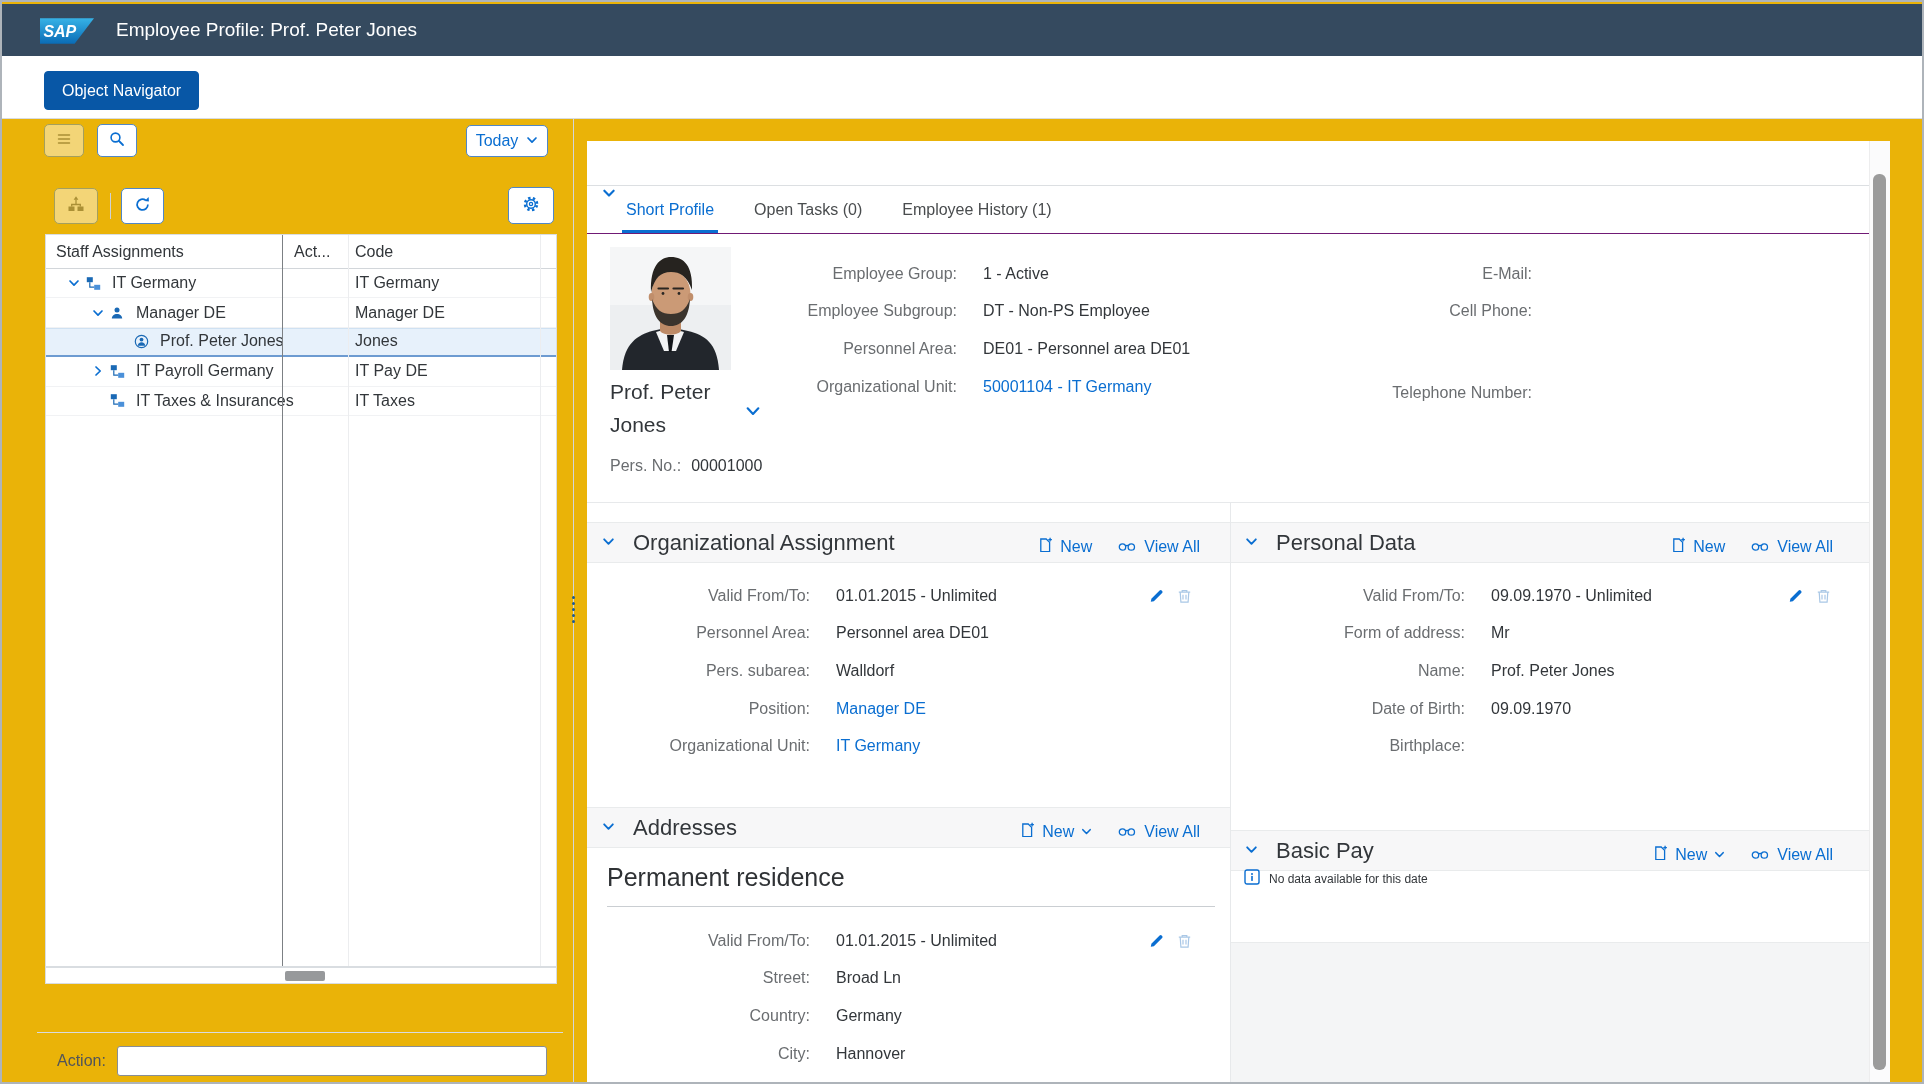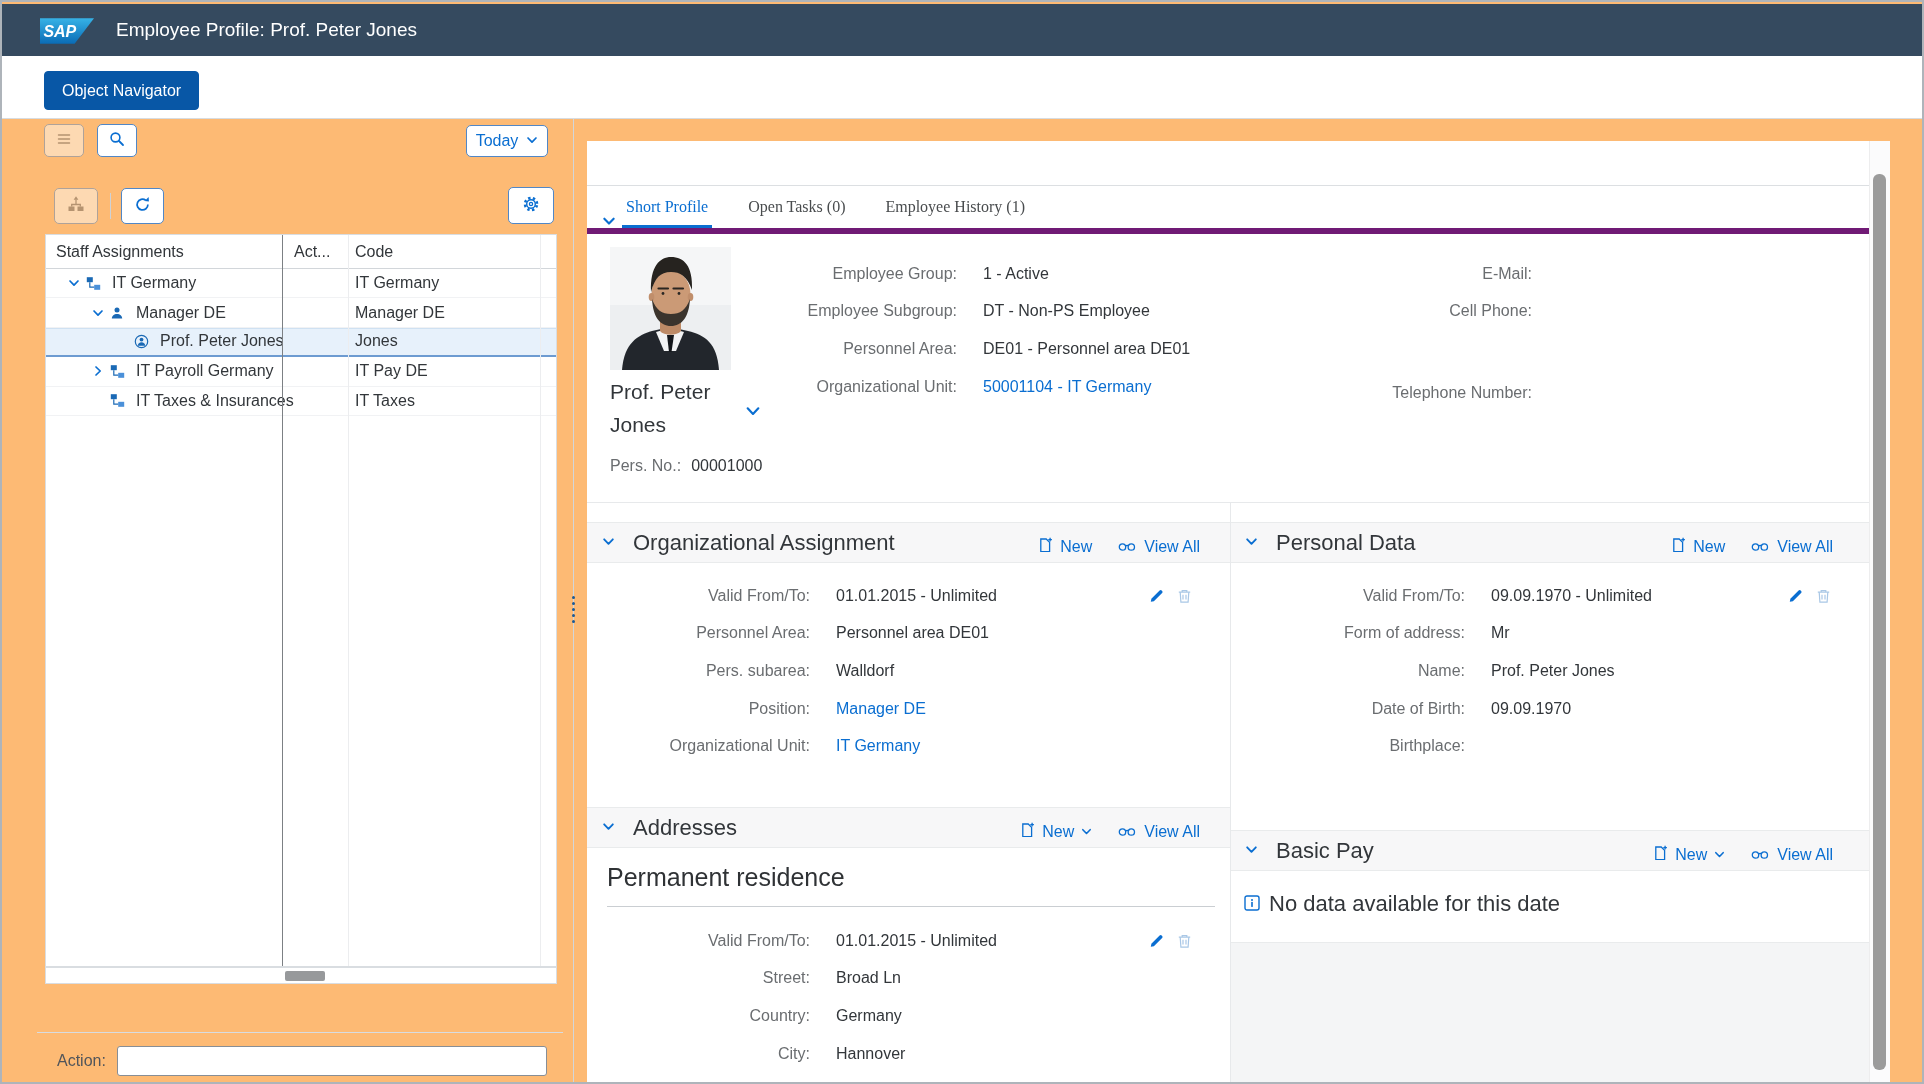"SAP" .screen { background: #fdba74 -> #eab308 }
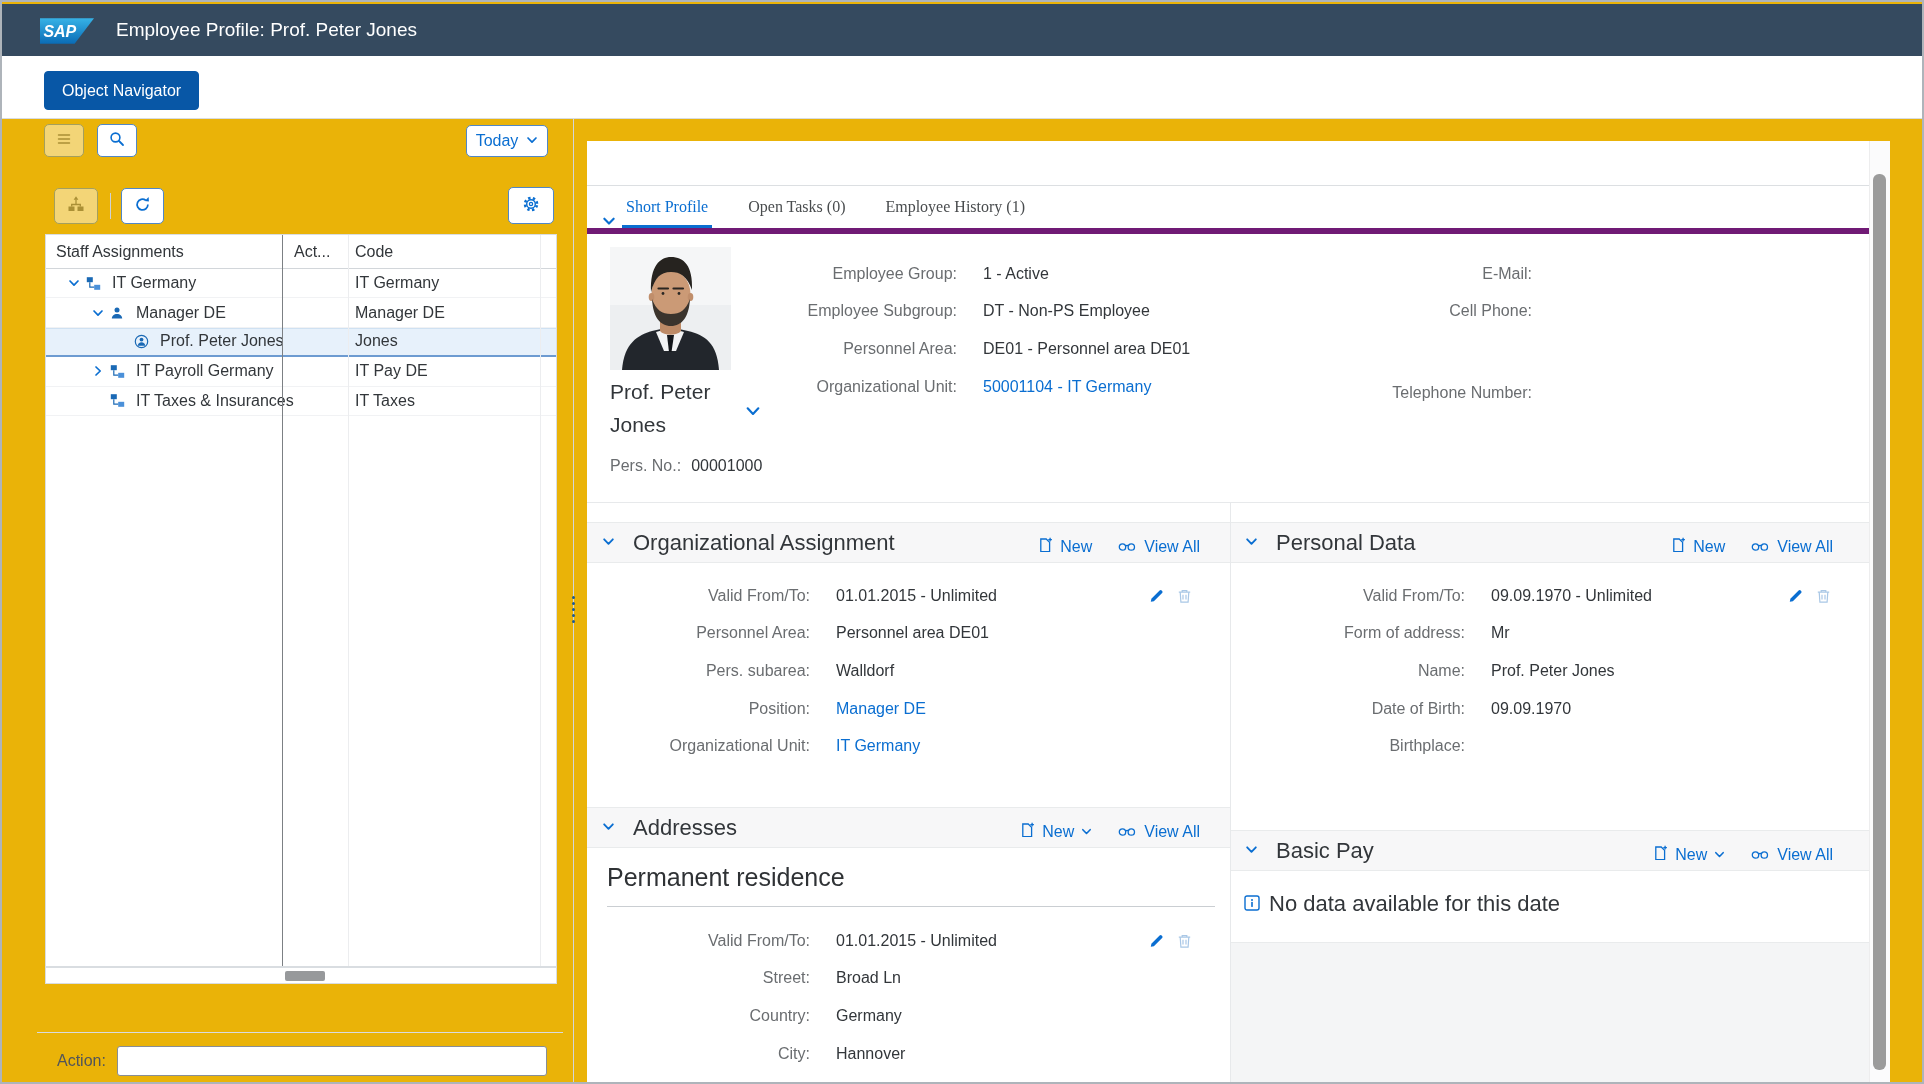"Short Profile" .tabs { align-items: flex-end -> flex-start; border-bottom: 6px solid #701a75 -> 1px solid #701a75; font-family: Liberation Serif, serif -> none }
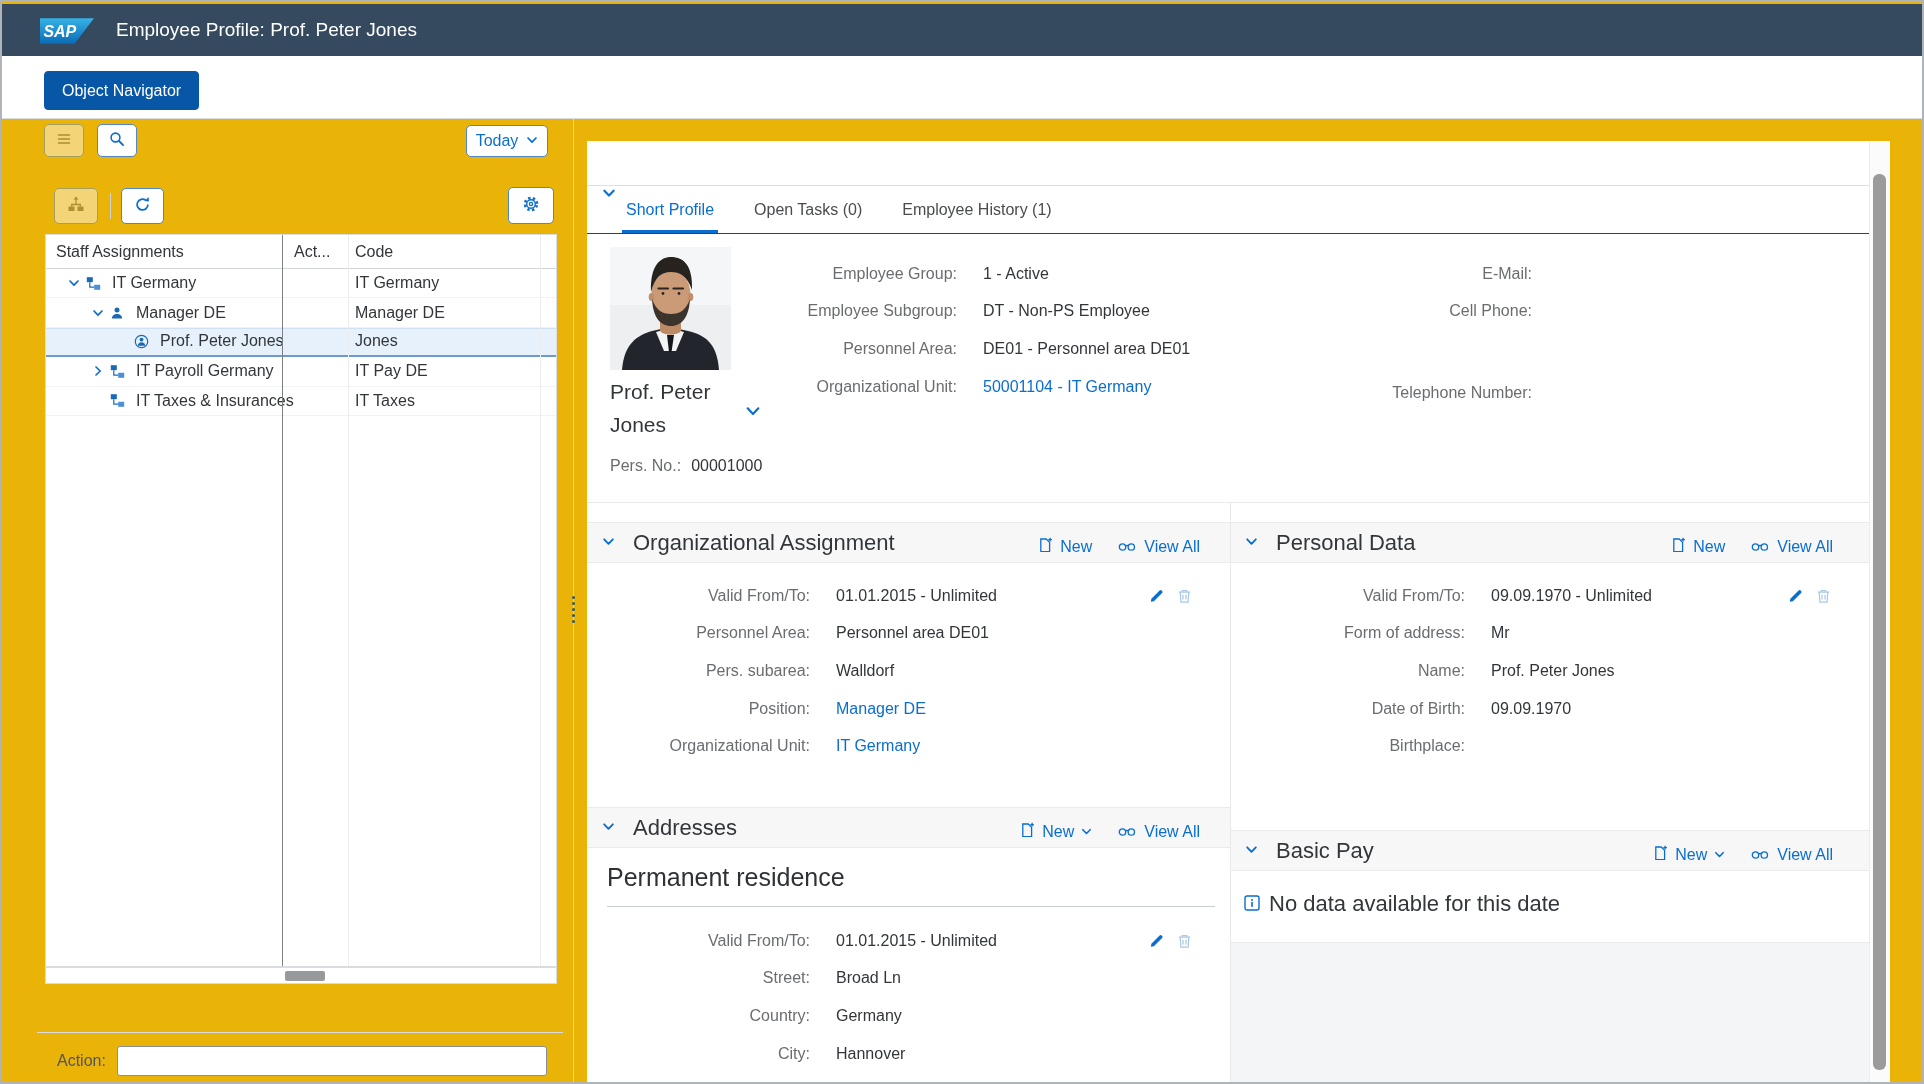"No data available for this" .bp-msg { font-size: 22px -> 12px; top: 750px -> 728px }
